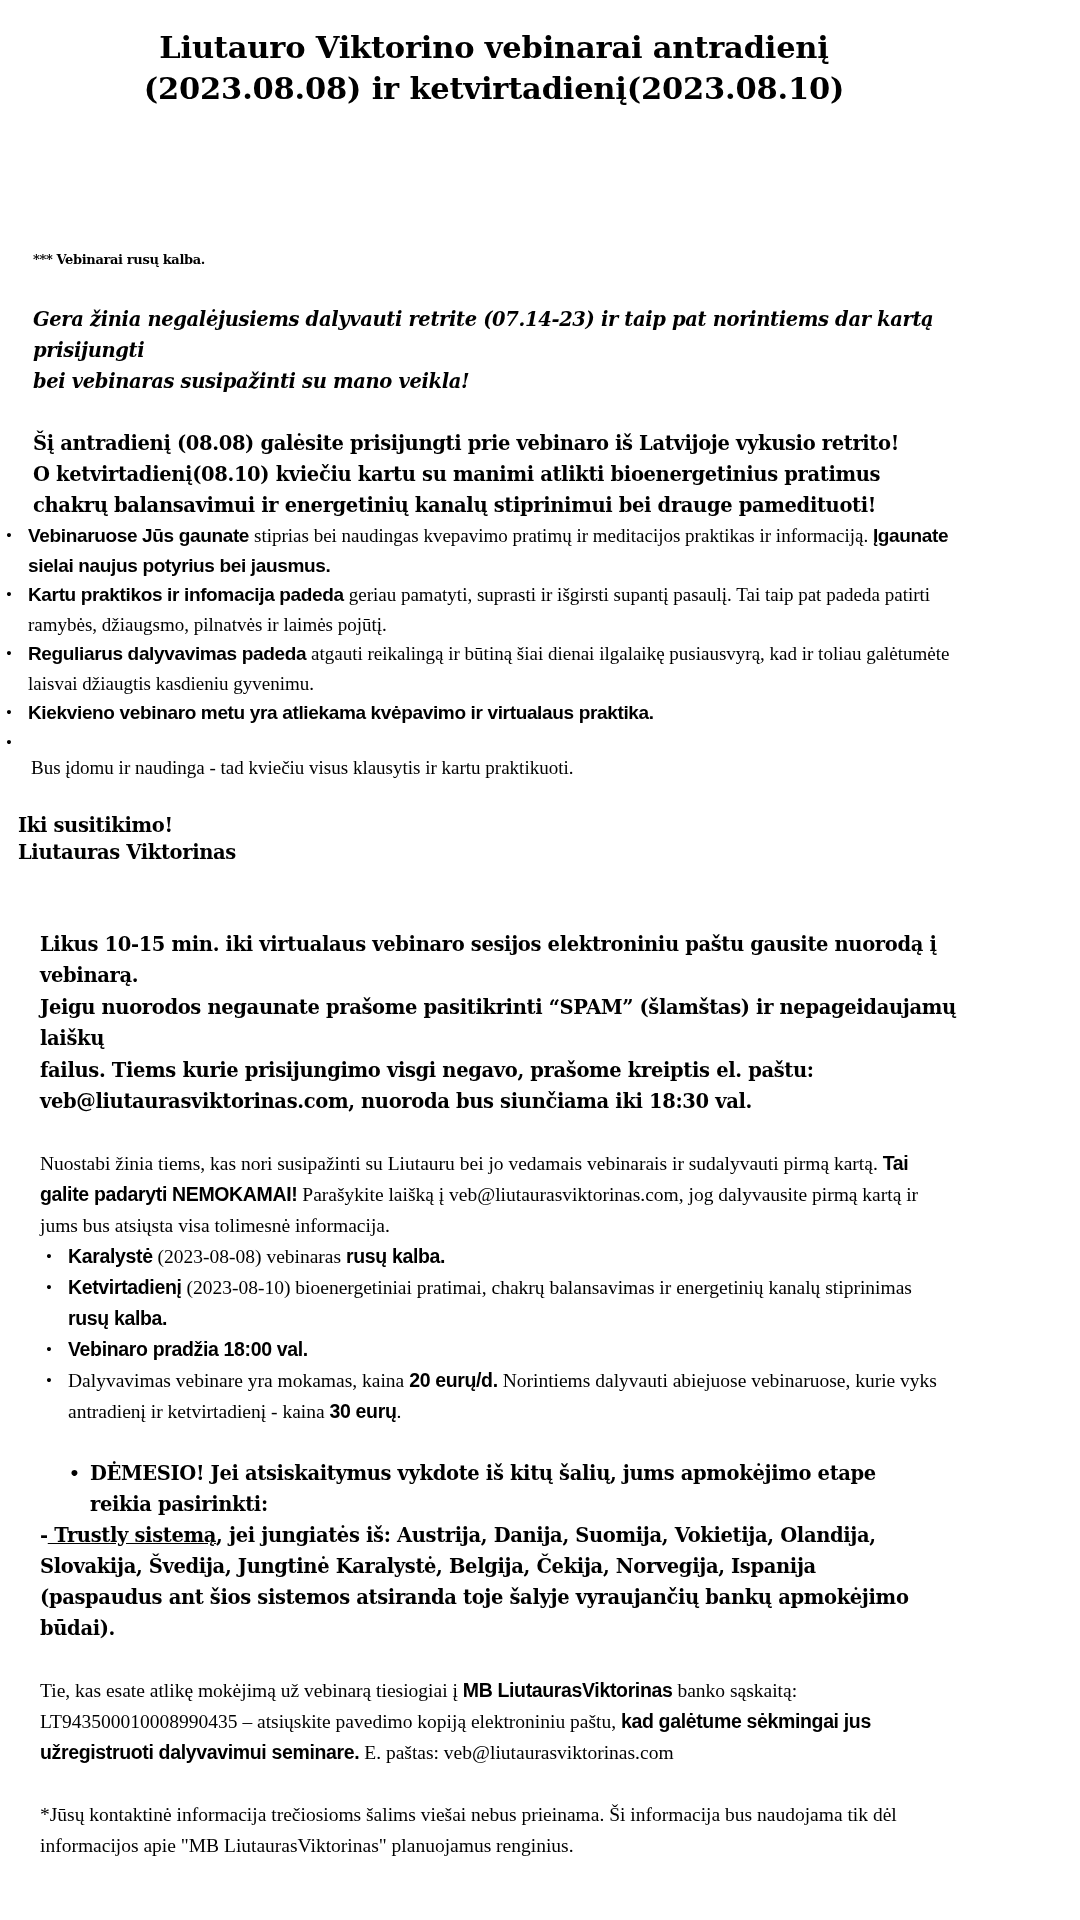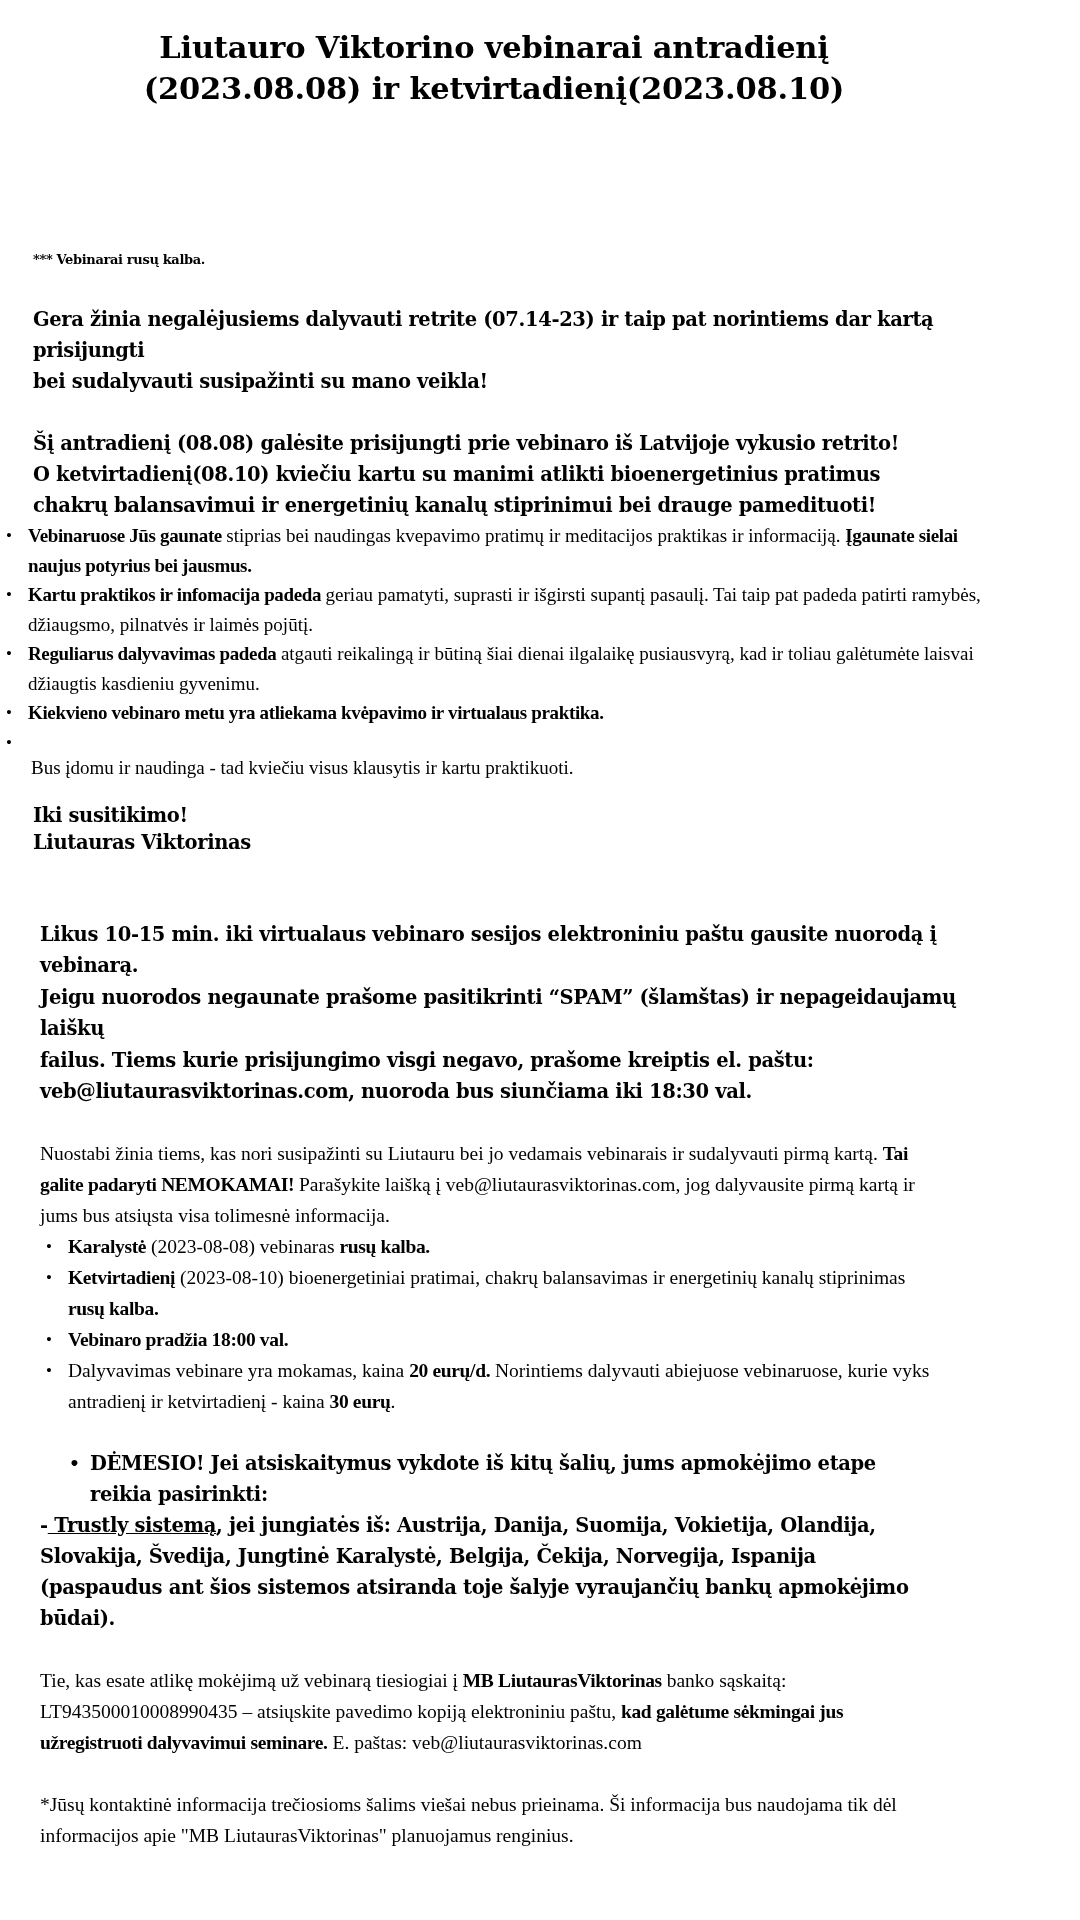"Gera žinia negalėjusiems dalyvauti" .para-gera { font-style: none -> italic }
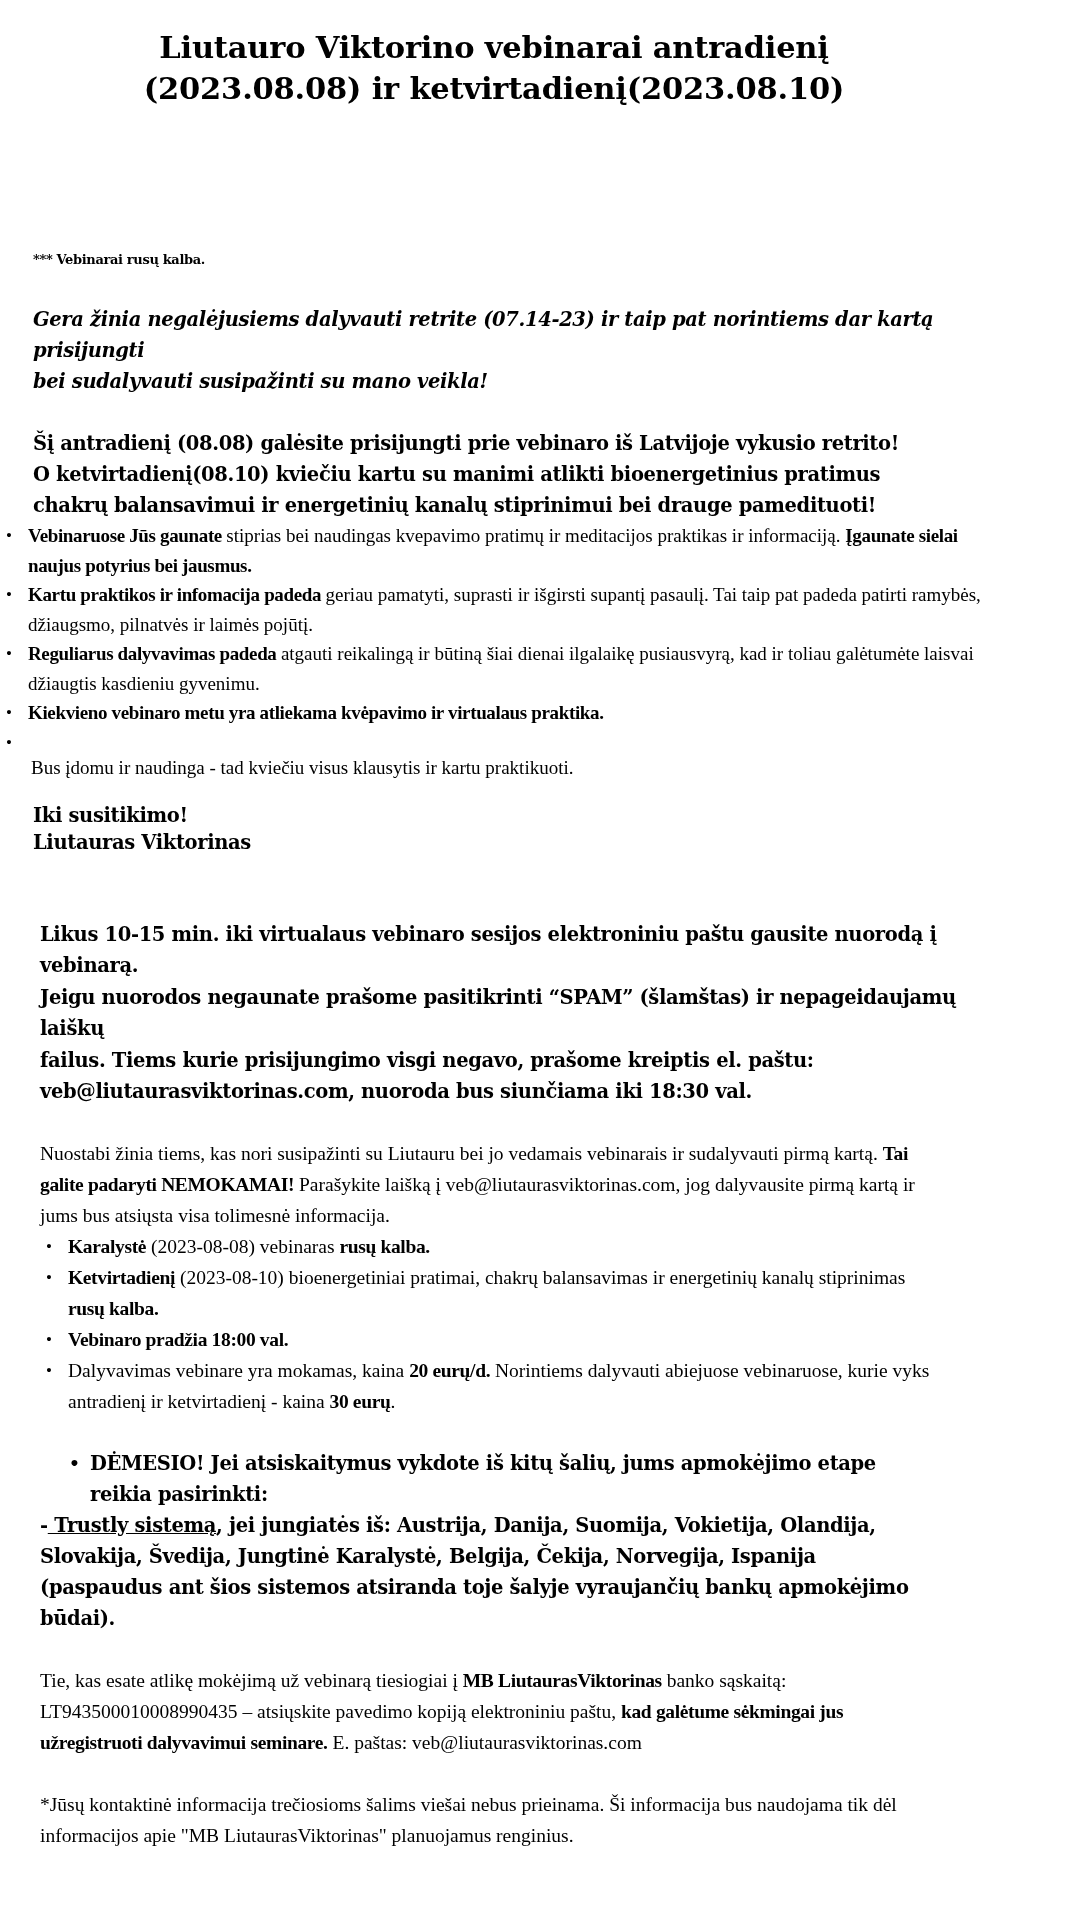"bei sudalyvauti susipažinti su mano" div { text: sudalyvauti -> vebinaras }
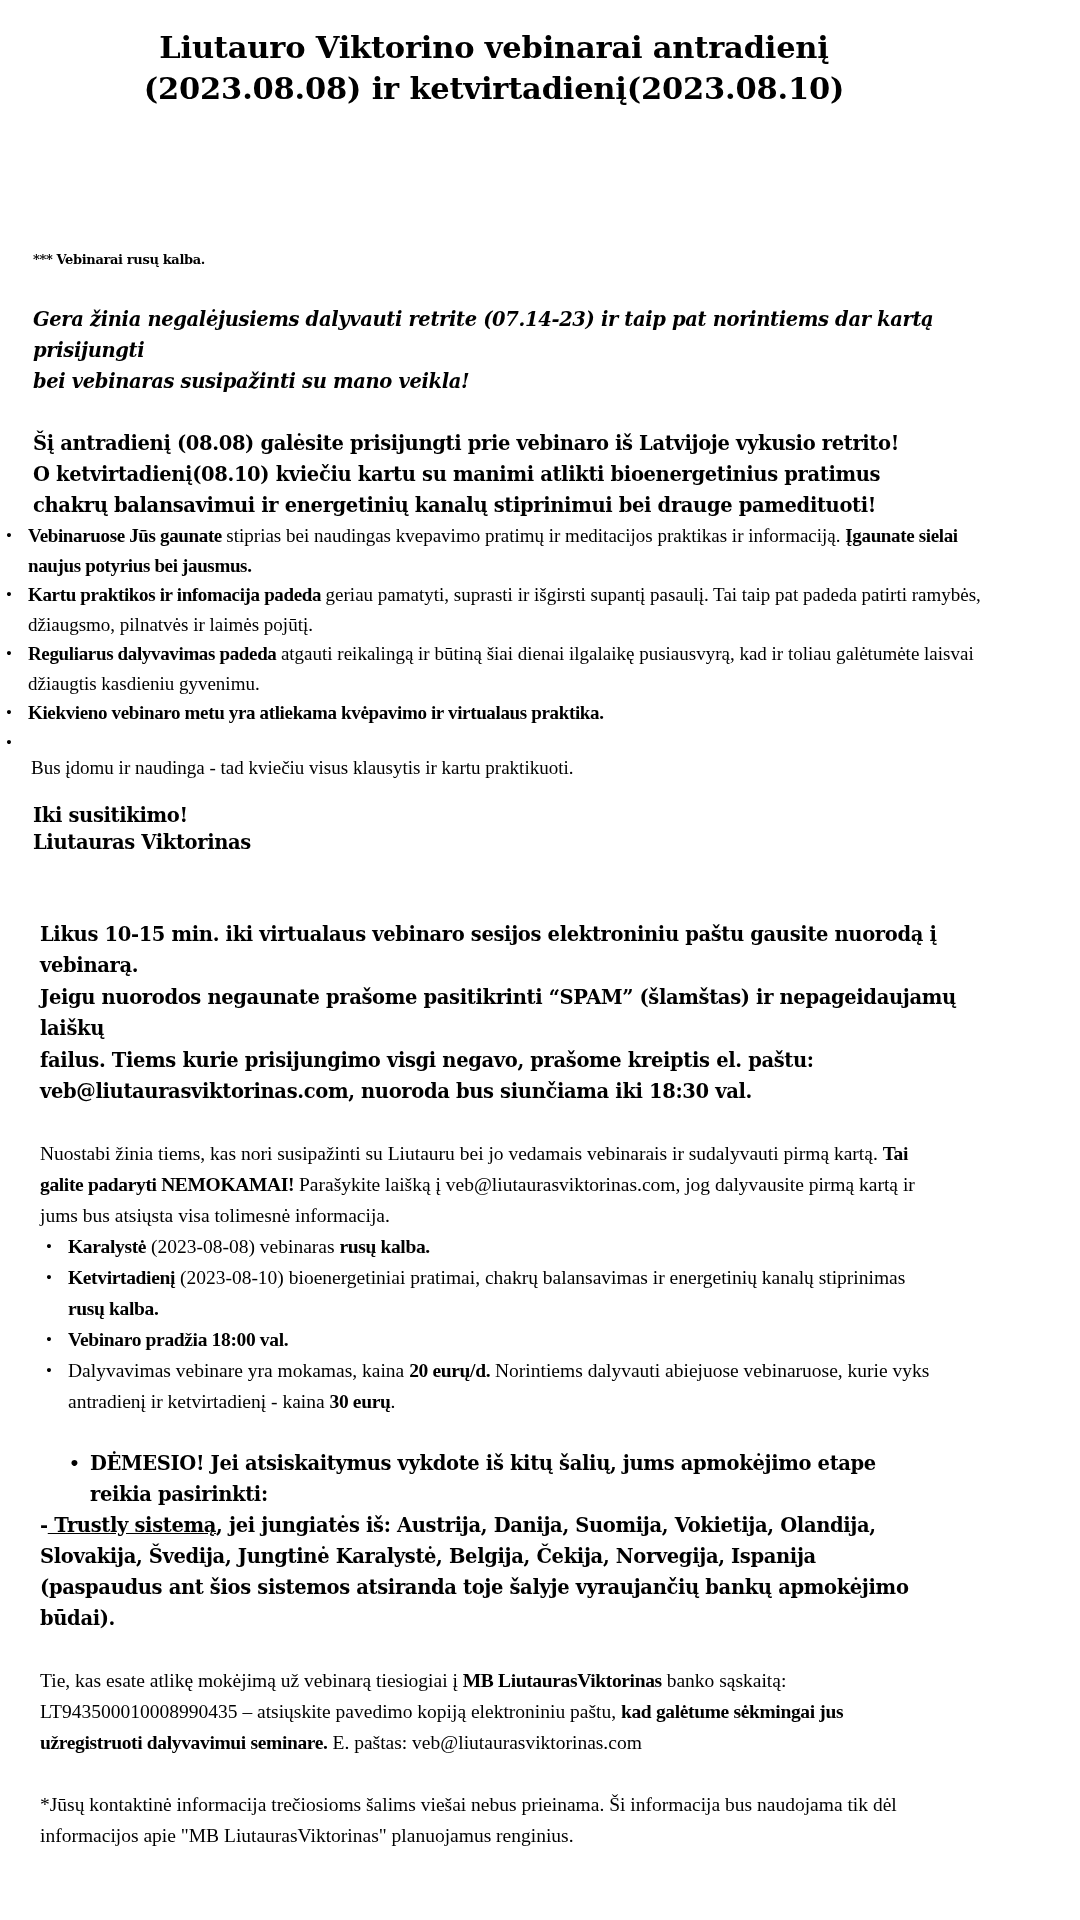"Vebinaruose Jūs gaunate" strong, .seg-b { font-family: Liberation Serif, serif -> Liberation Sans, sans-serif }
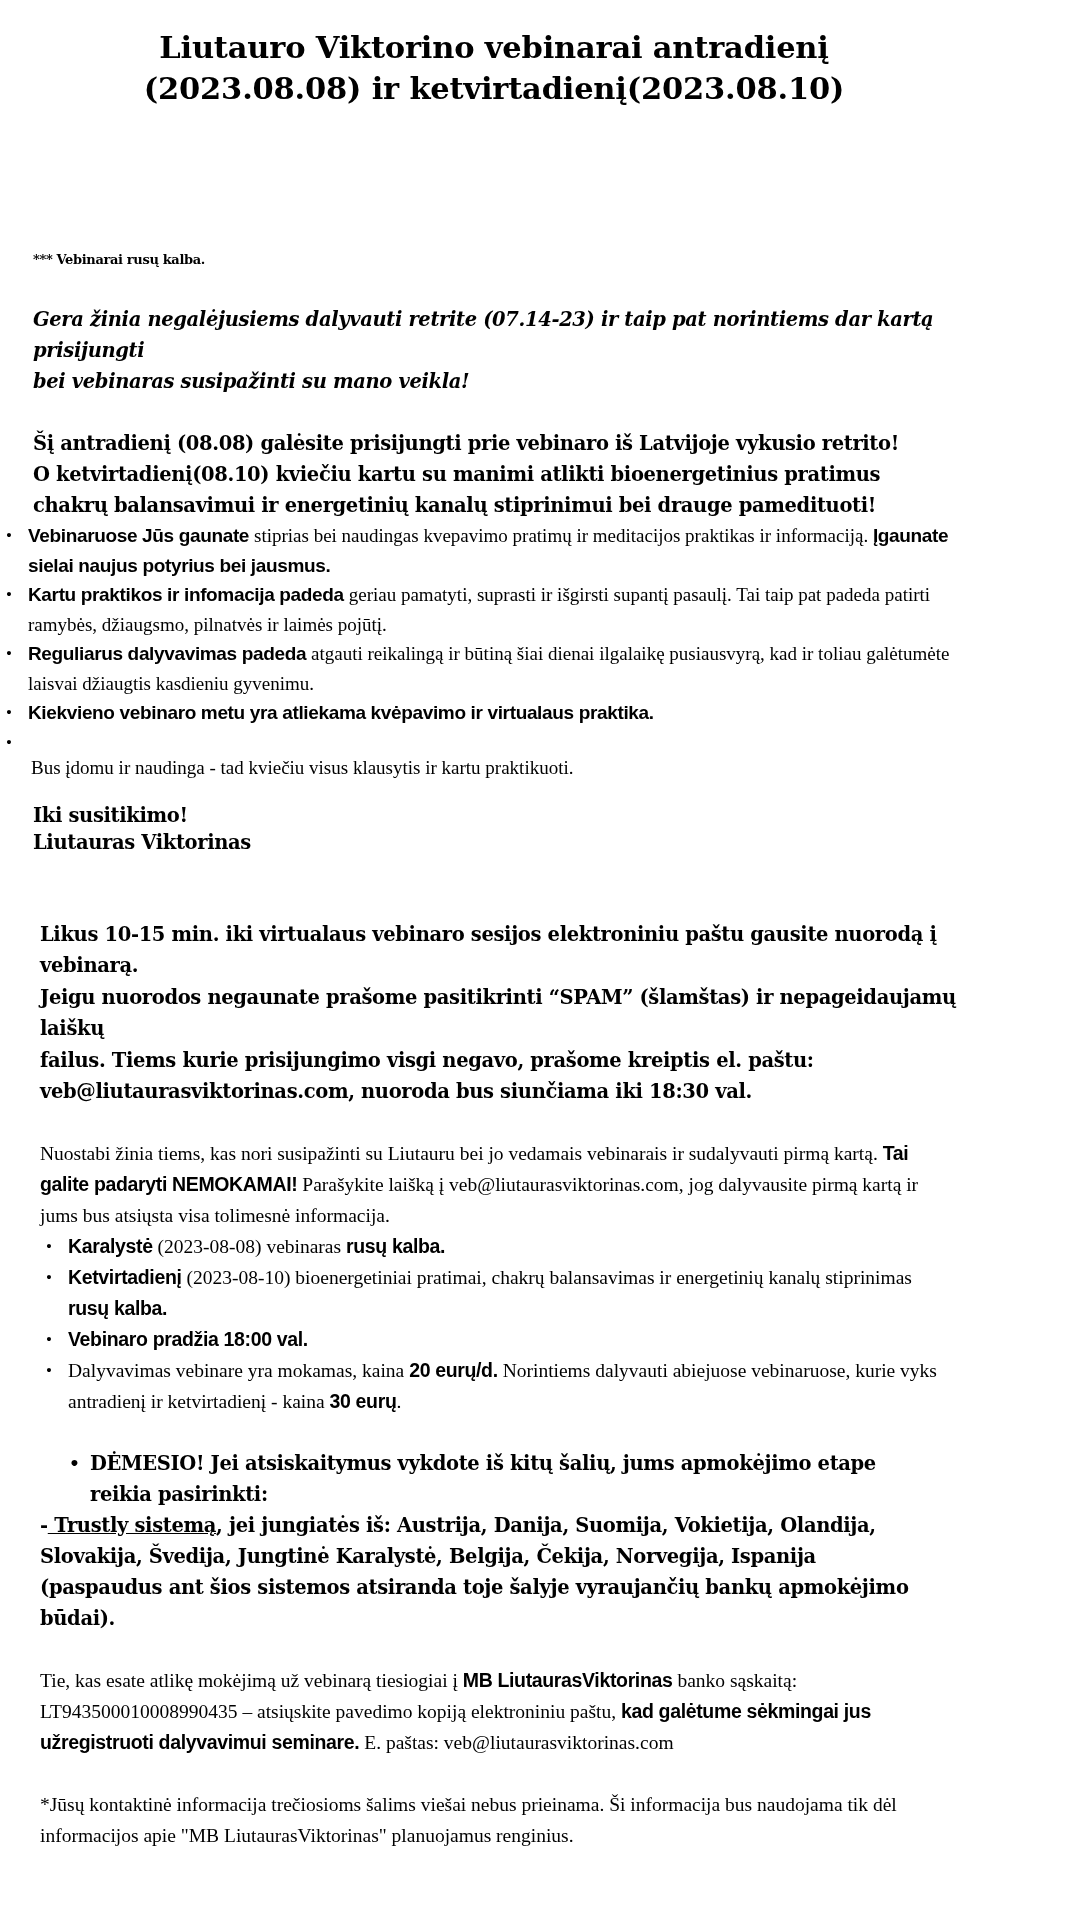"Iki susitikimo!" .sign-block { margin-top: 20px -> 30px; padding-left: 33px -> 18px }
